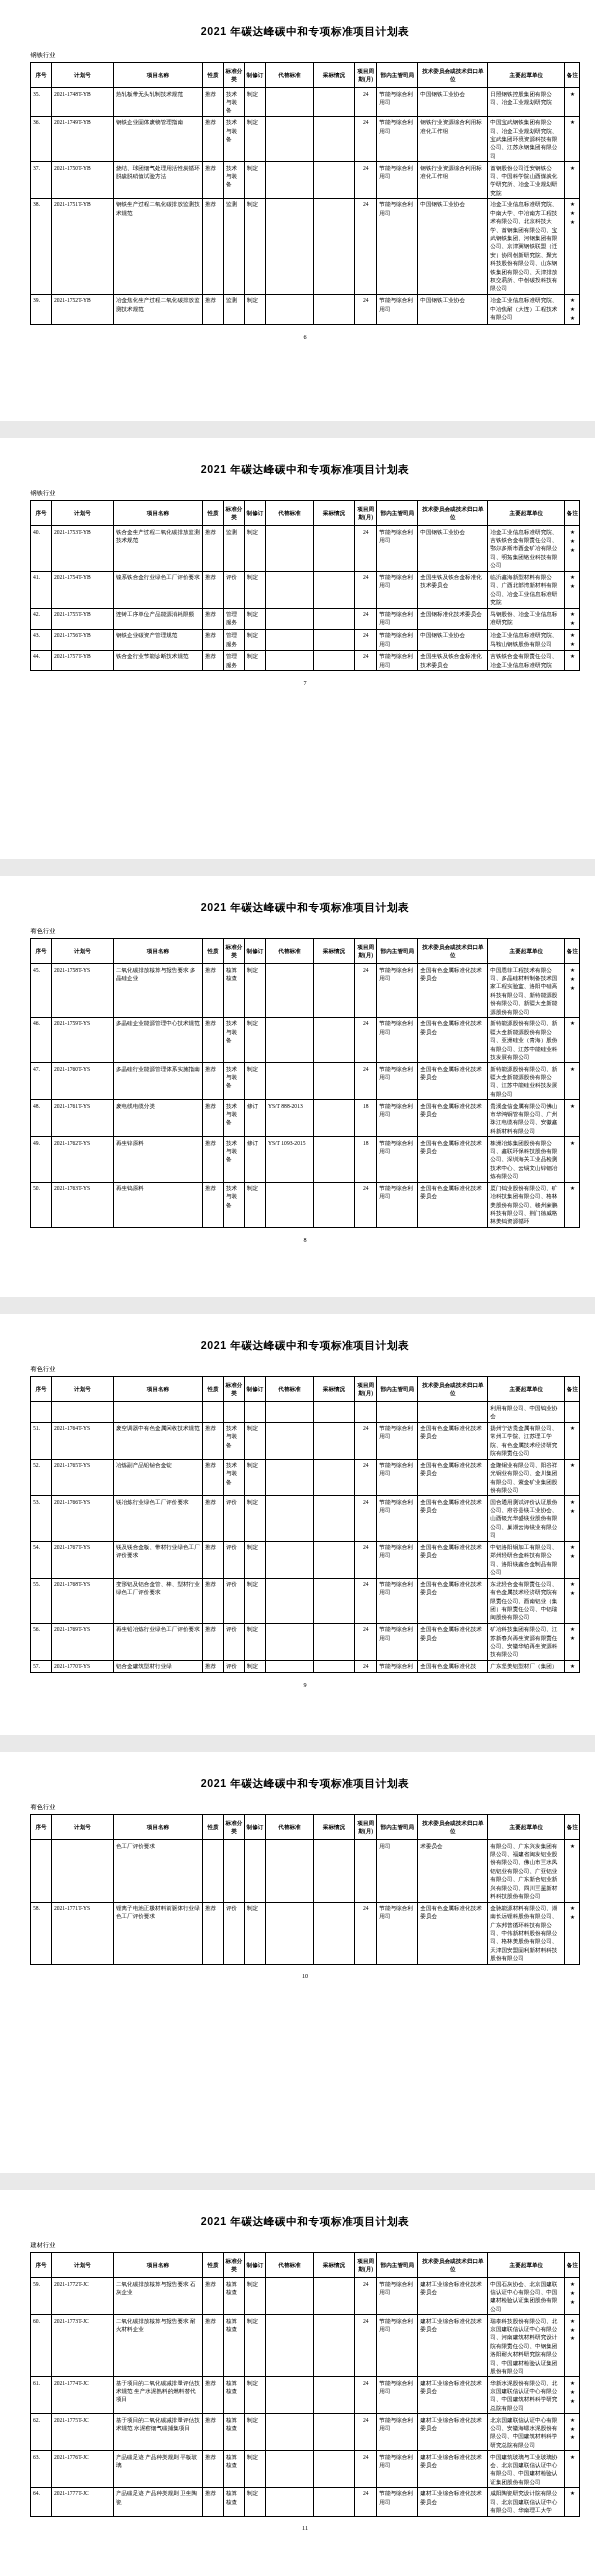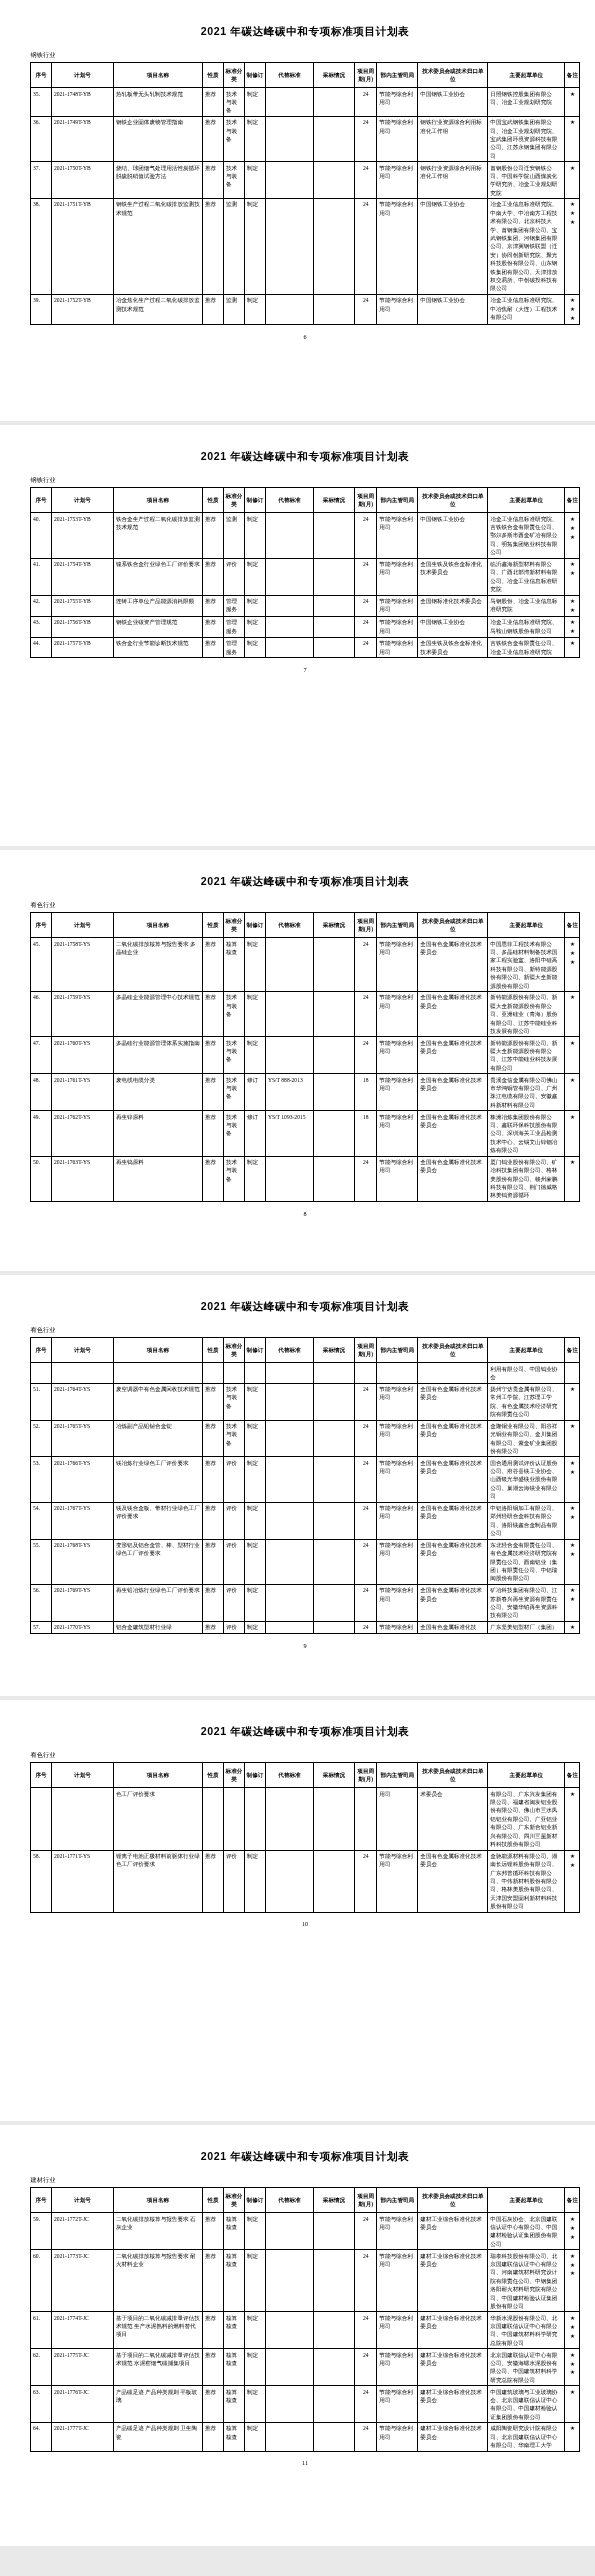"2021 年碳达峰碳中和专项标准项目计划表" .page { margin: 0 0 4px 0 -> 0 0 17px 0 }
